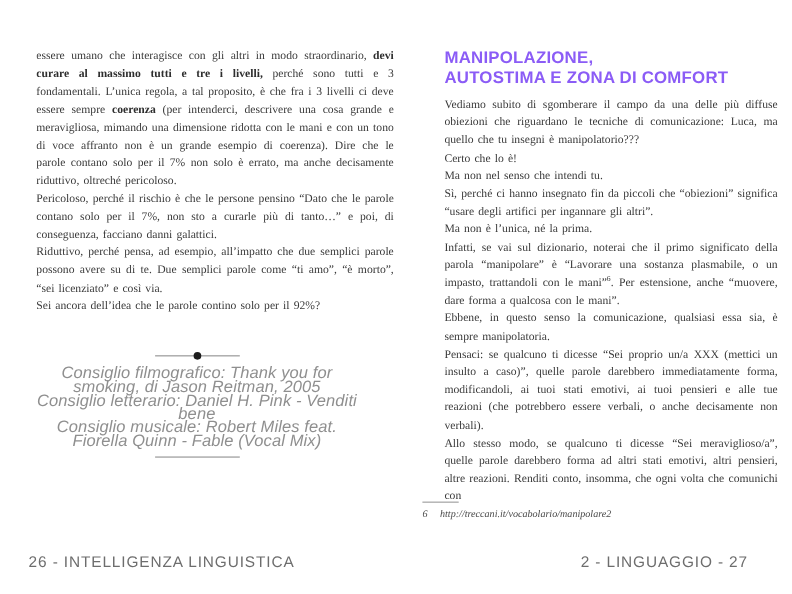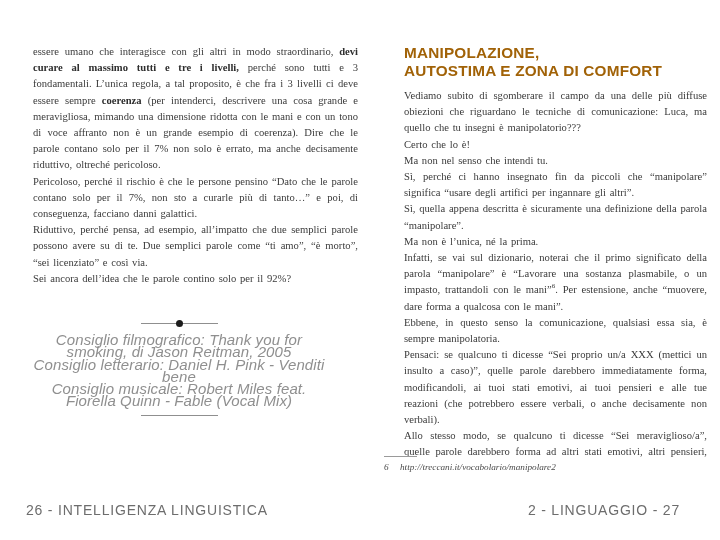"MANIPOLAZIONE," .heading { color: #a16207 -> #8b5cf6 }
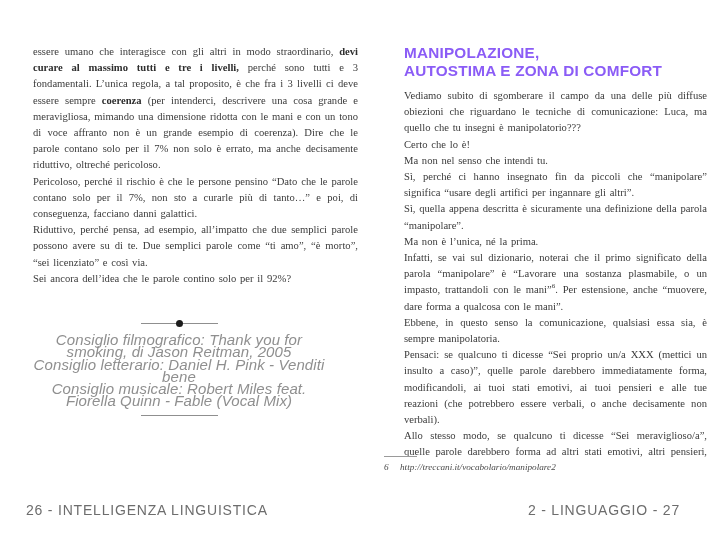"Sì, perché ci hanno insegnato" span { text: manipolare -> obiezioni }
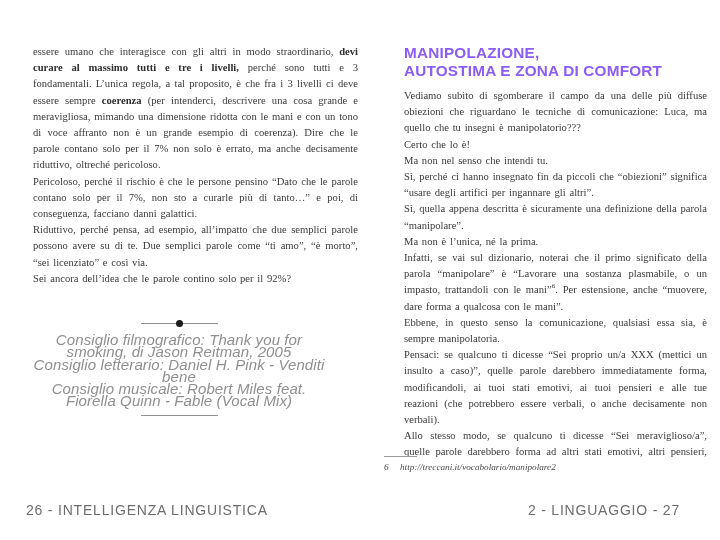"Sì, quella appena descritta è" p { html: <p><span>Sì, quella appena descritta è sicuramente una definizione della parola “manipolare”.</span></p> -> none }
